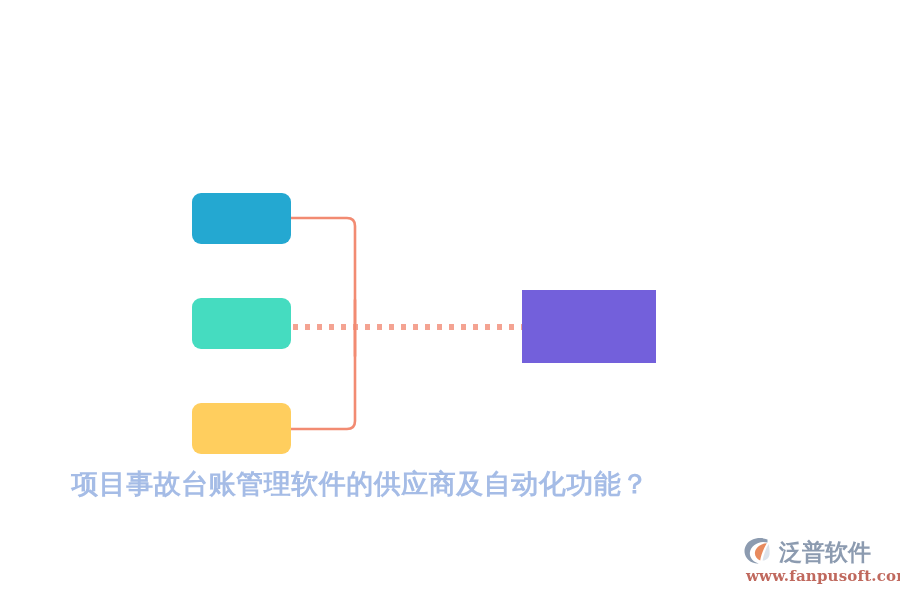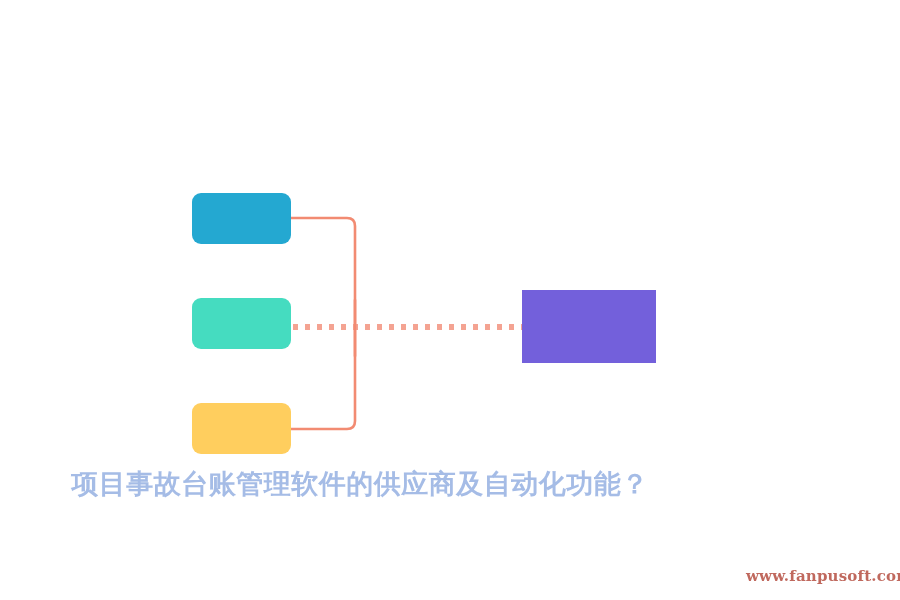"泛普软件" div.logo-row { html: none -> <div> <svg> <path></path> <path></path> <path></path> </svg> <span>泛普软件</span> </div> }
